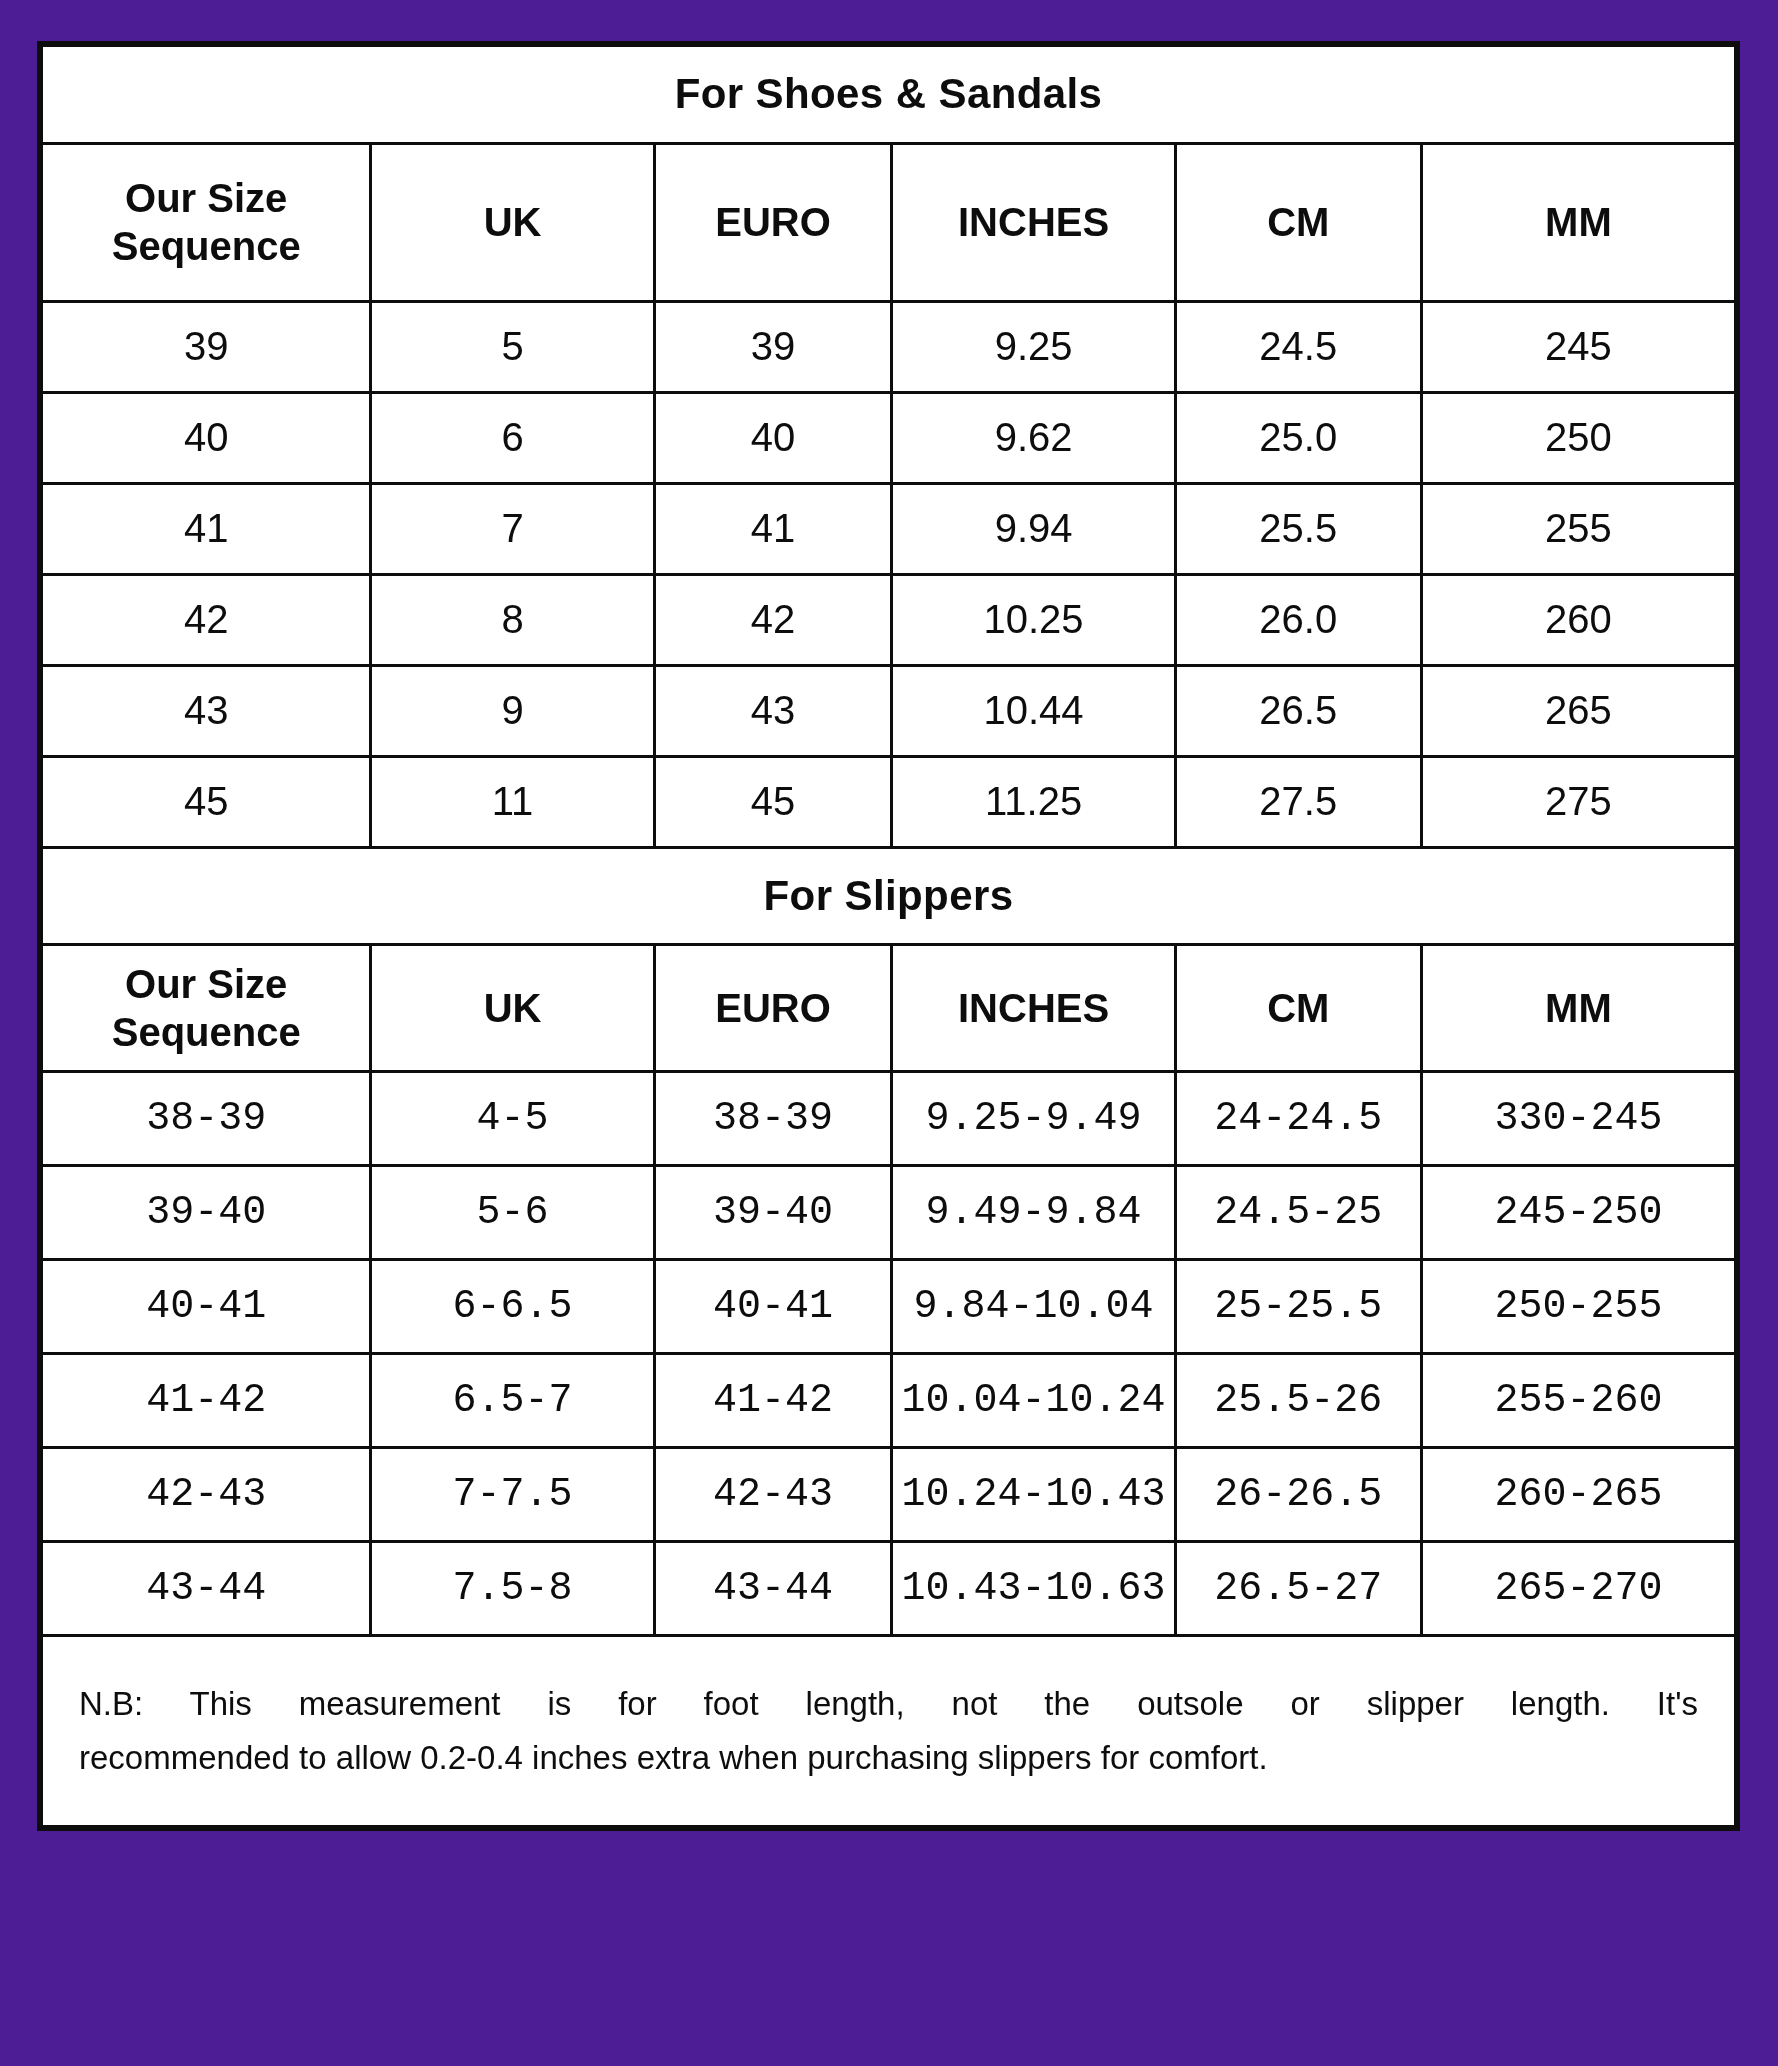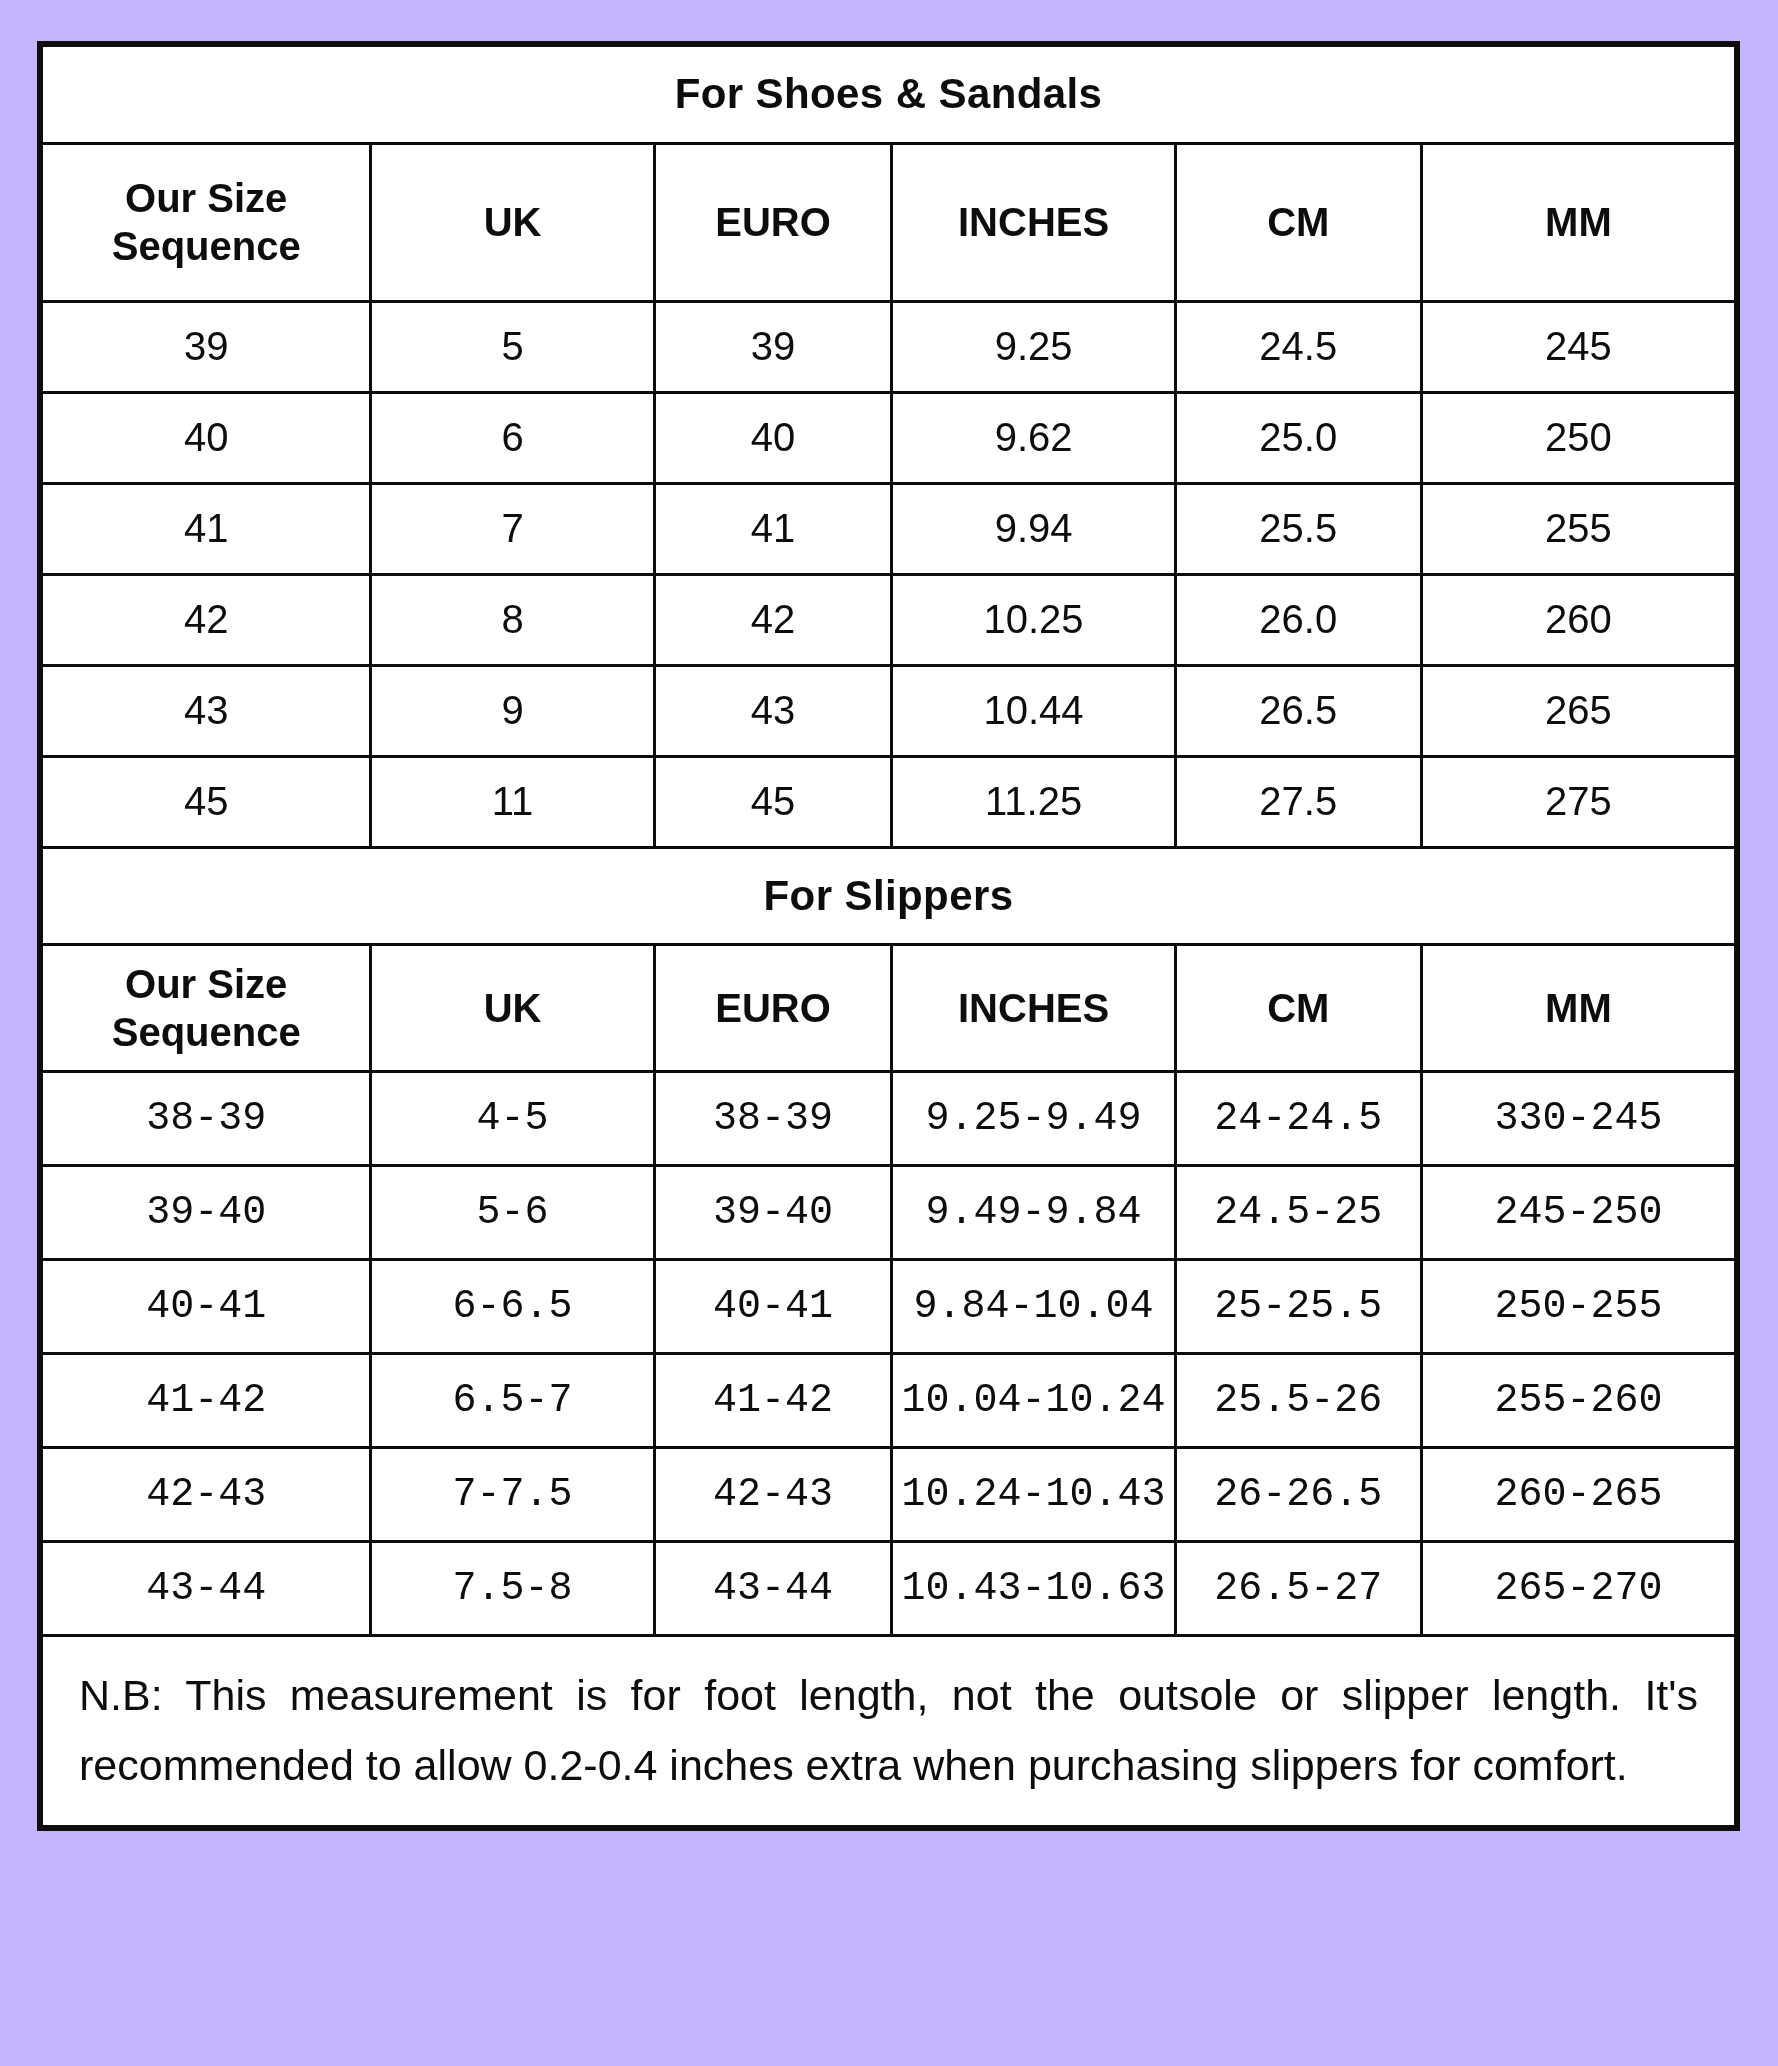"For Shoes & Sandals" .canvas { background: #c4b5fd -> #4c1d95 }
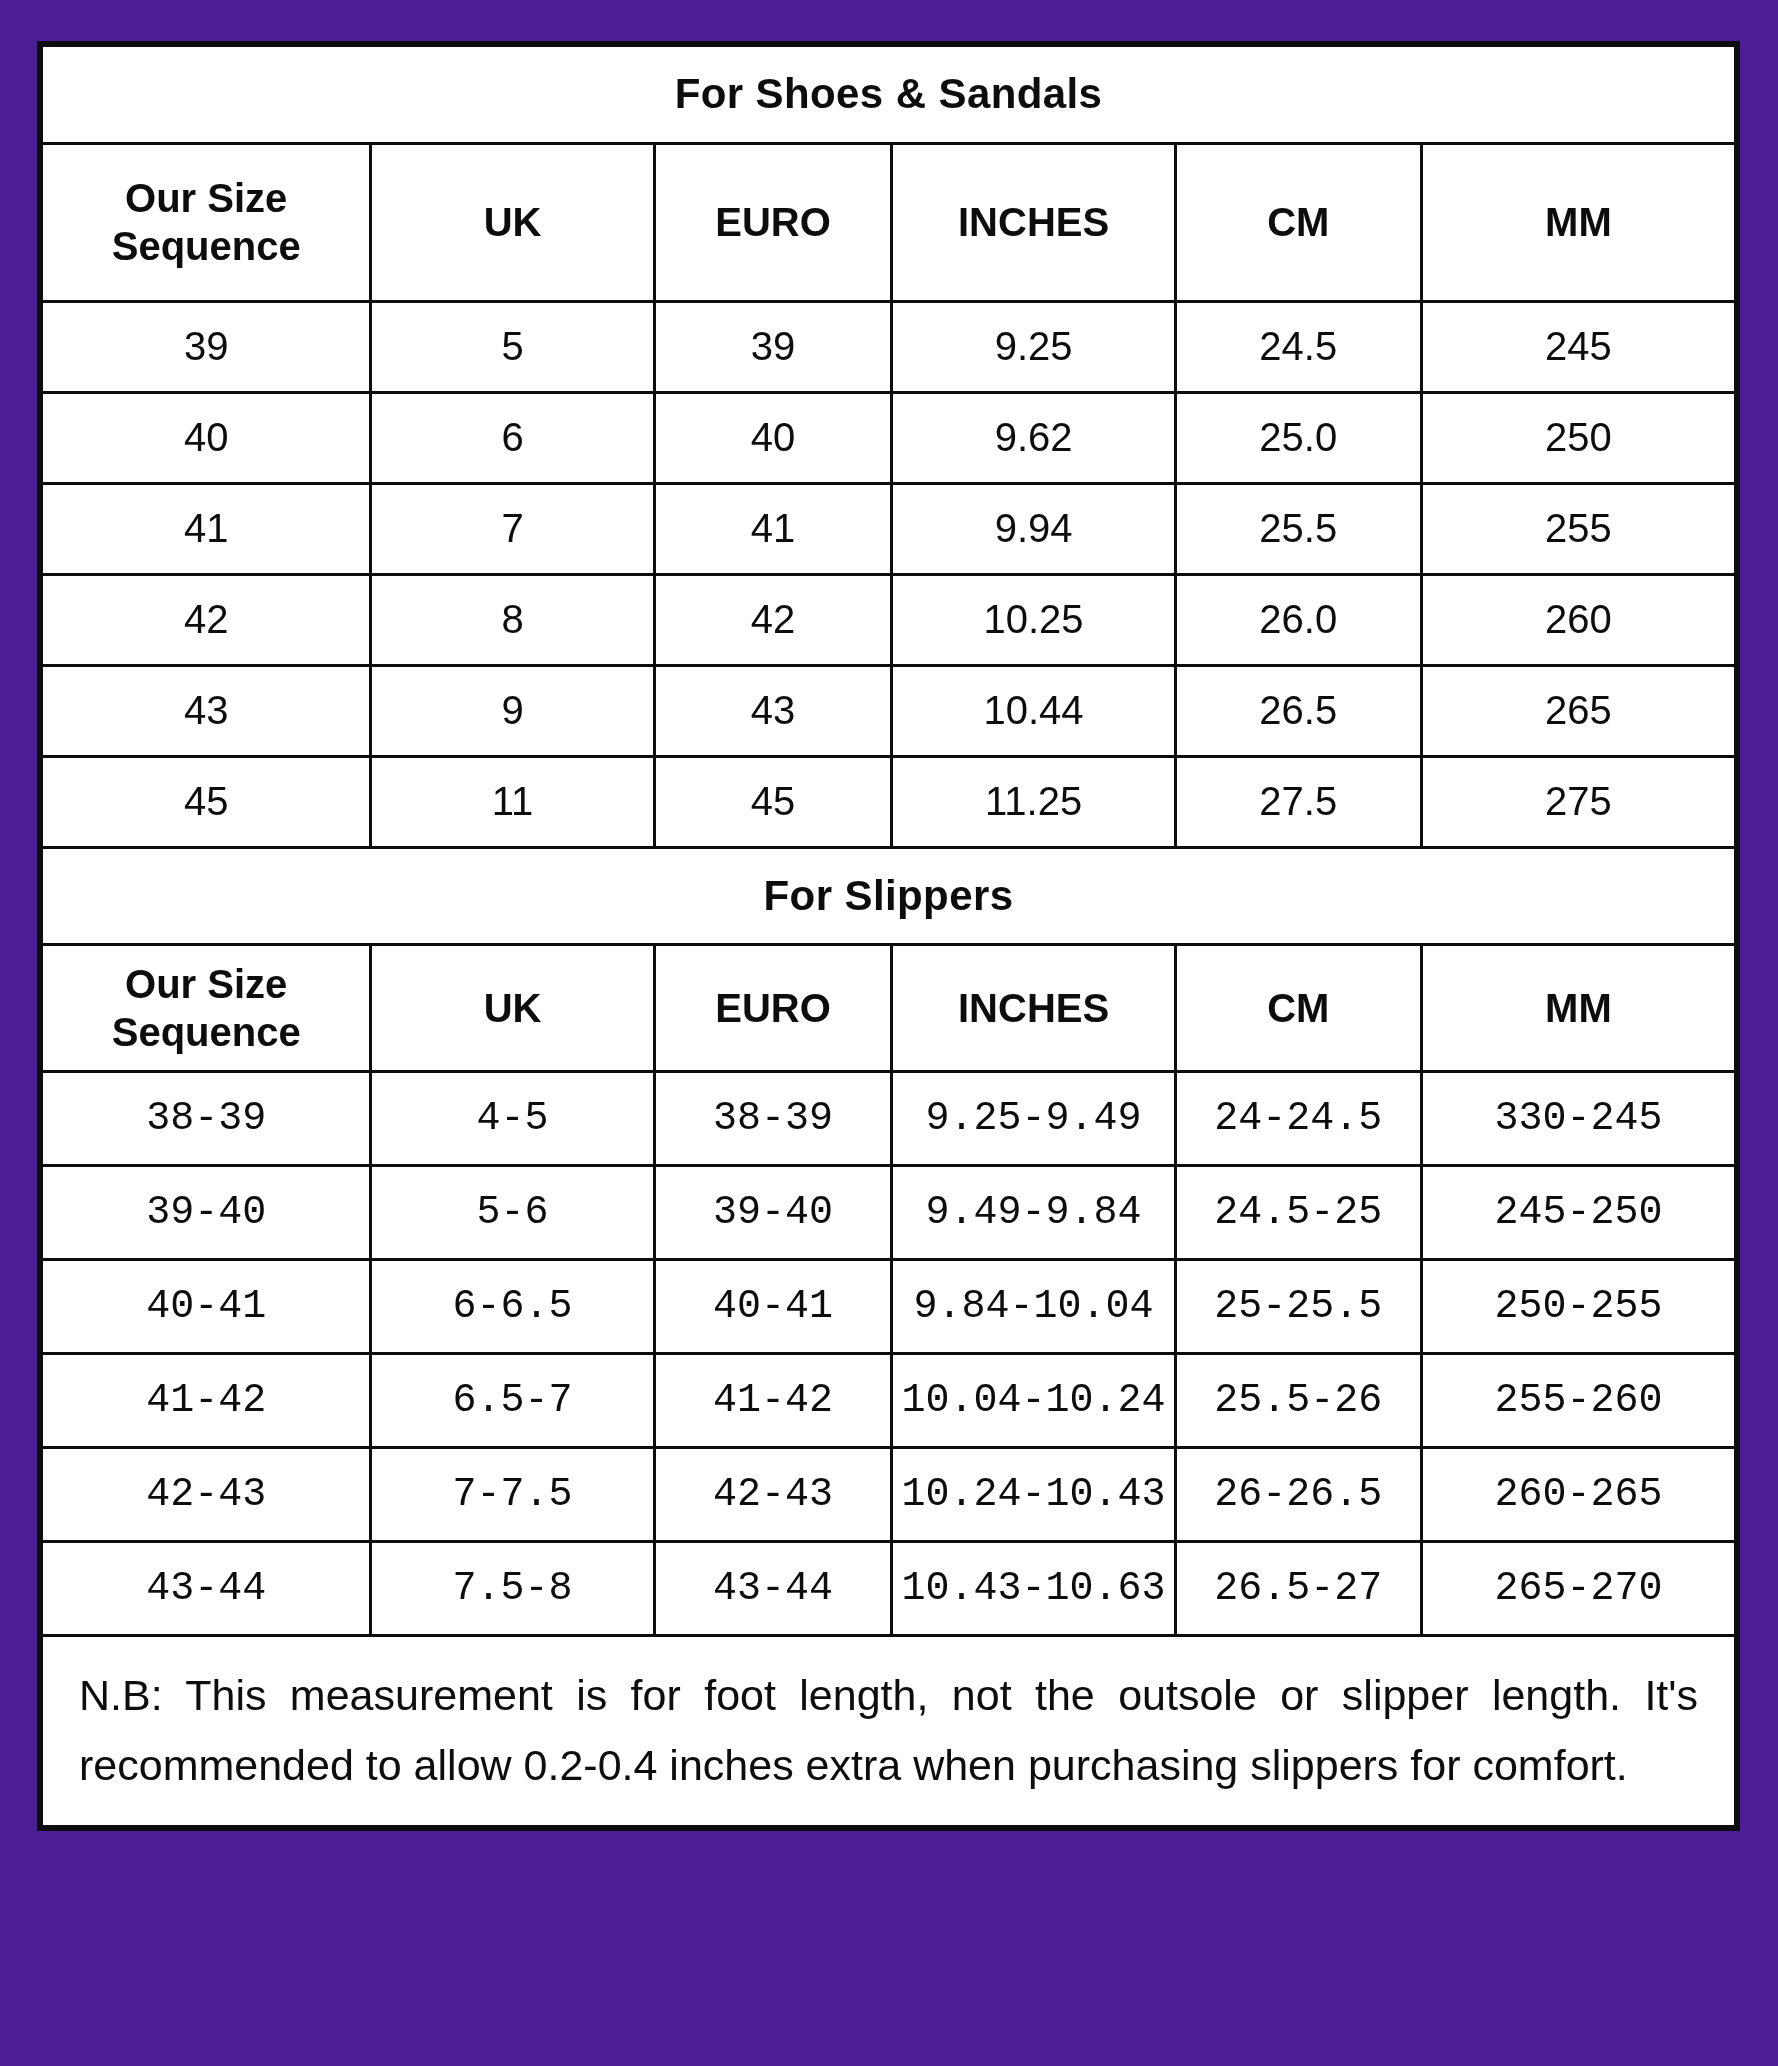"N.B: This measurement is for" td.note-cell { font-size: 43px -> 33px }
